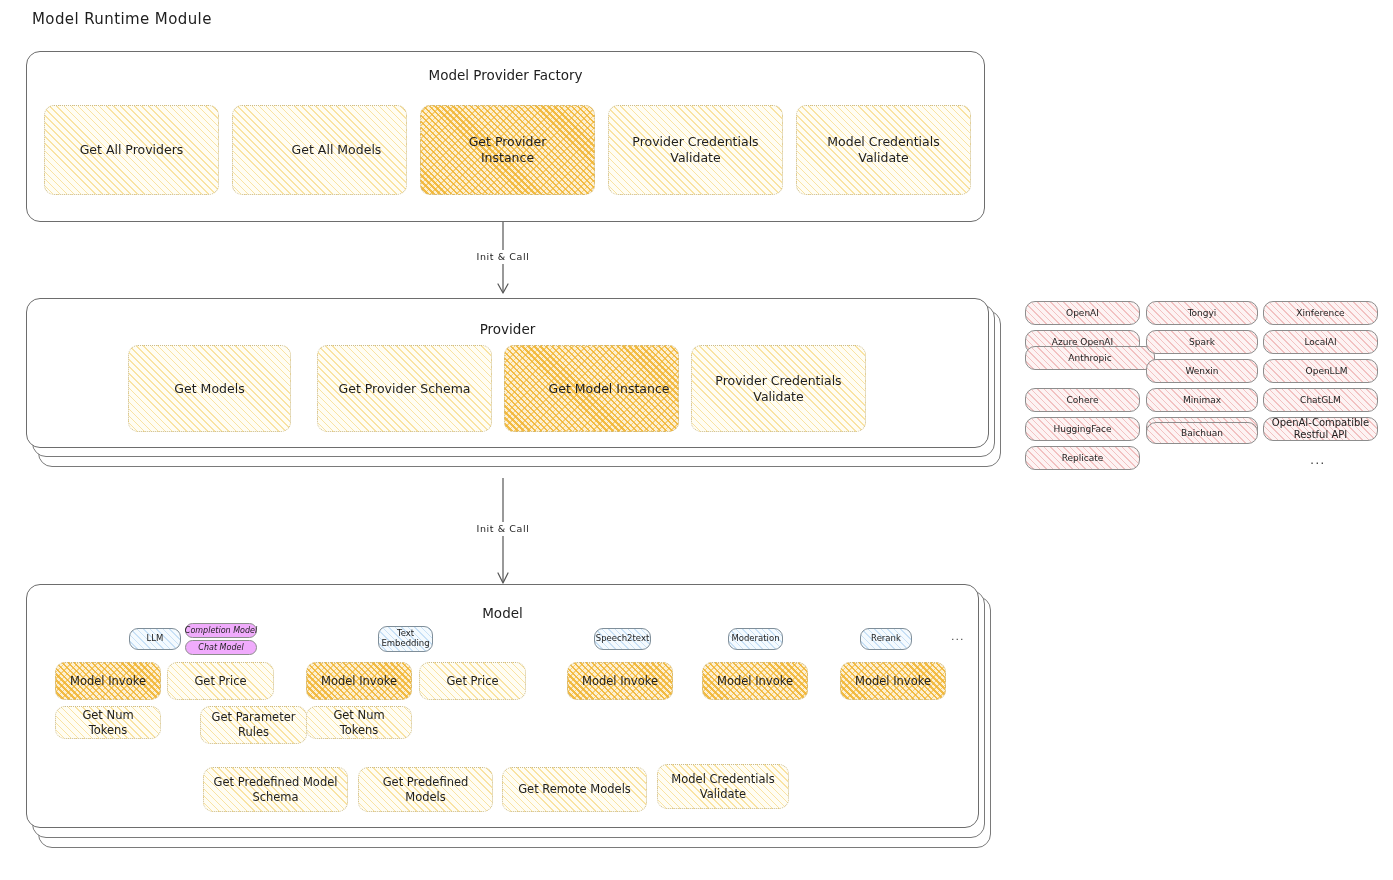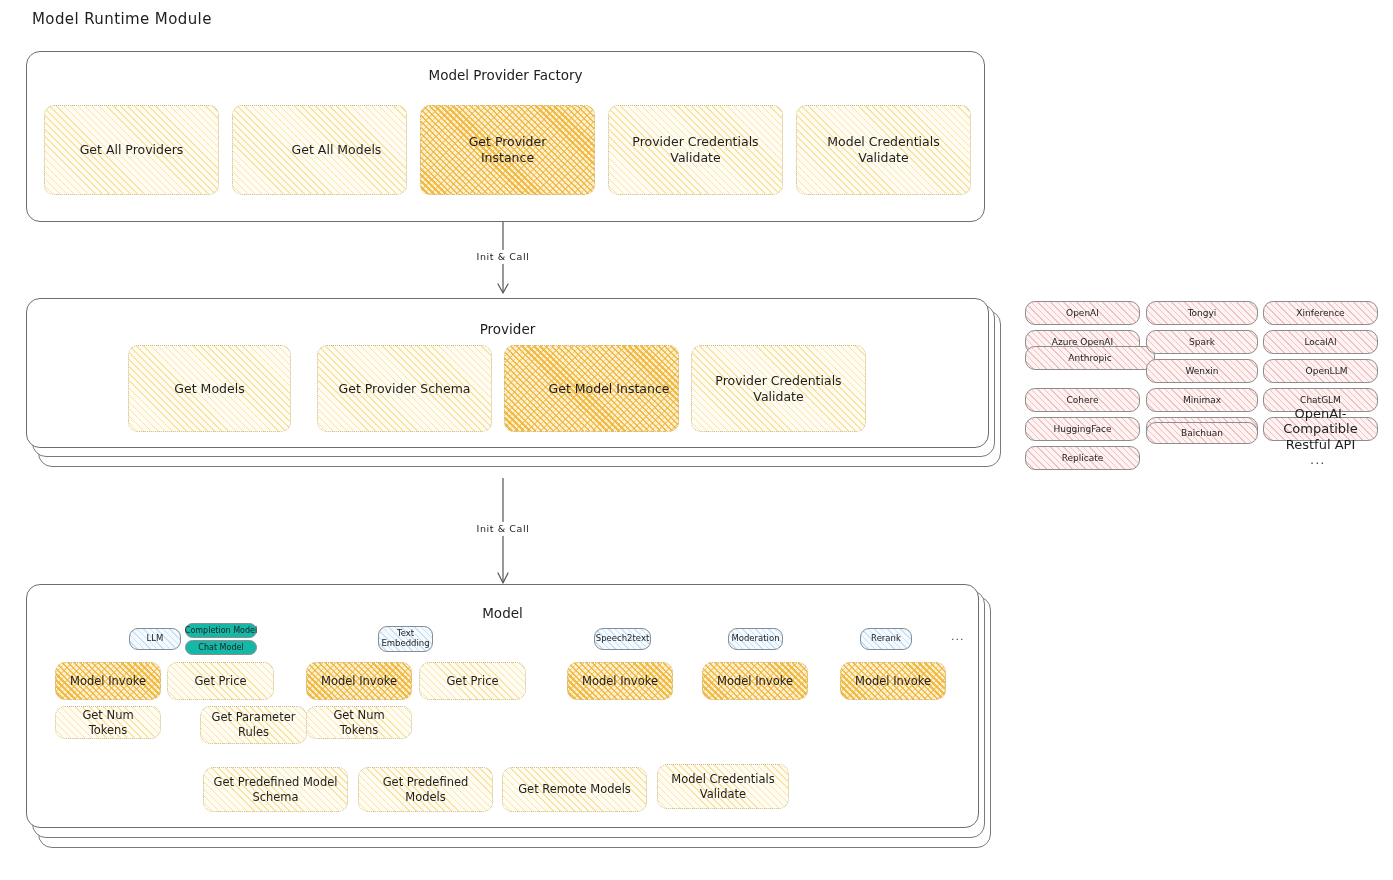"OpenAI-Compatible Restful API" div.abs { font-size: 13px -> 10px }
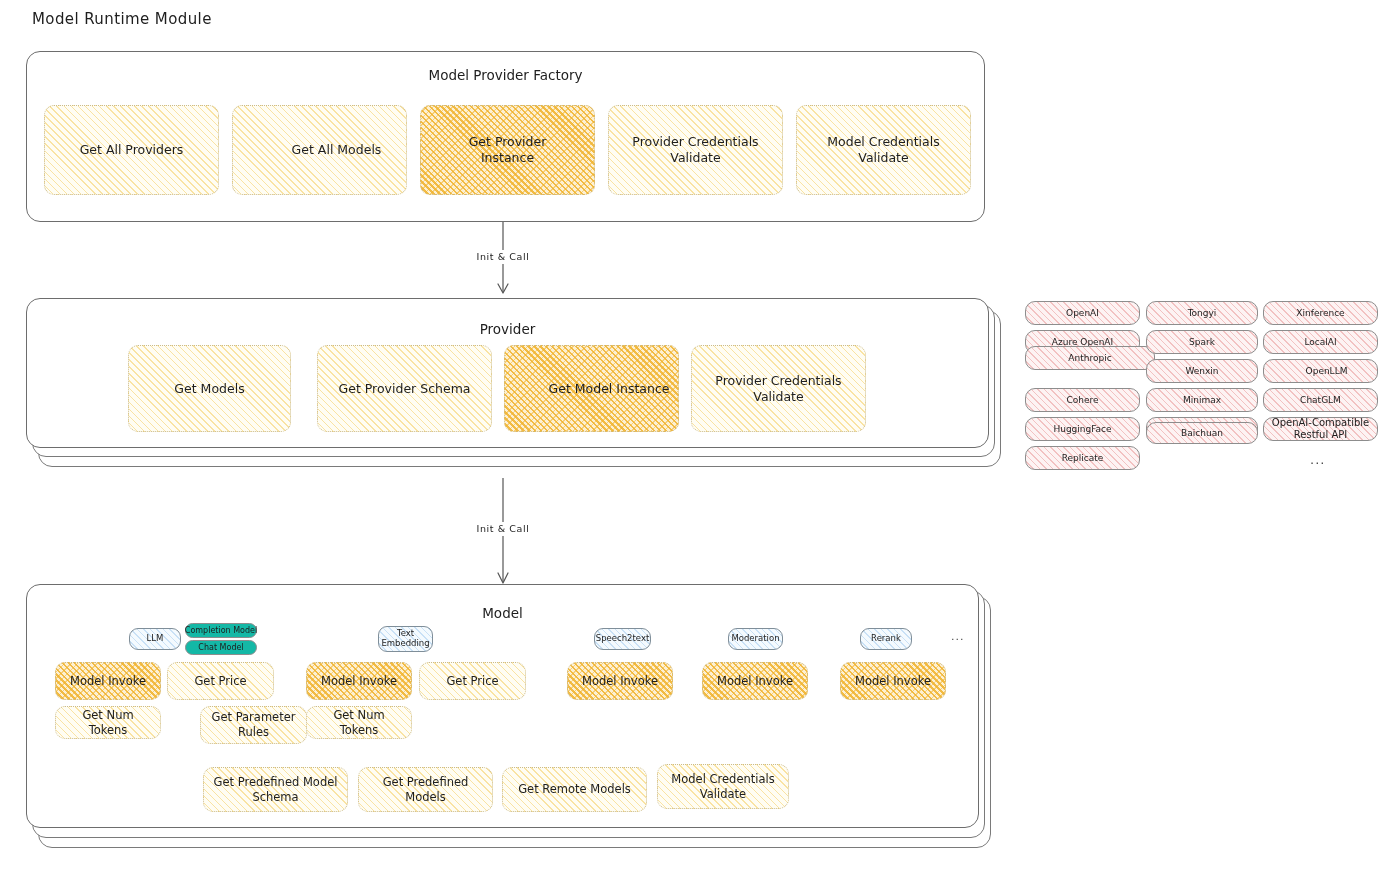"Completion Model" .subchip { background: #14b8a6 -> #f0abfc; font-style: none -> italic }
